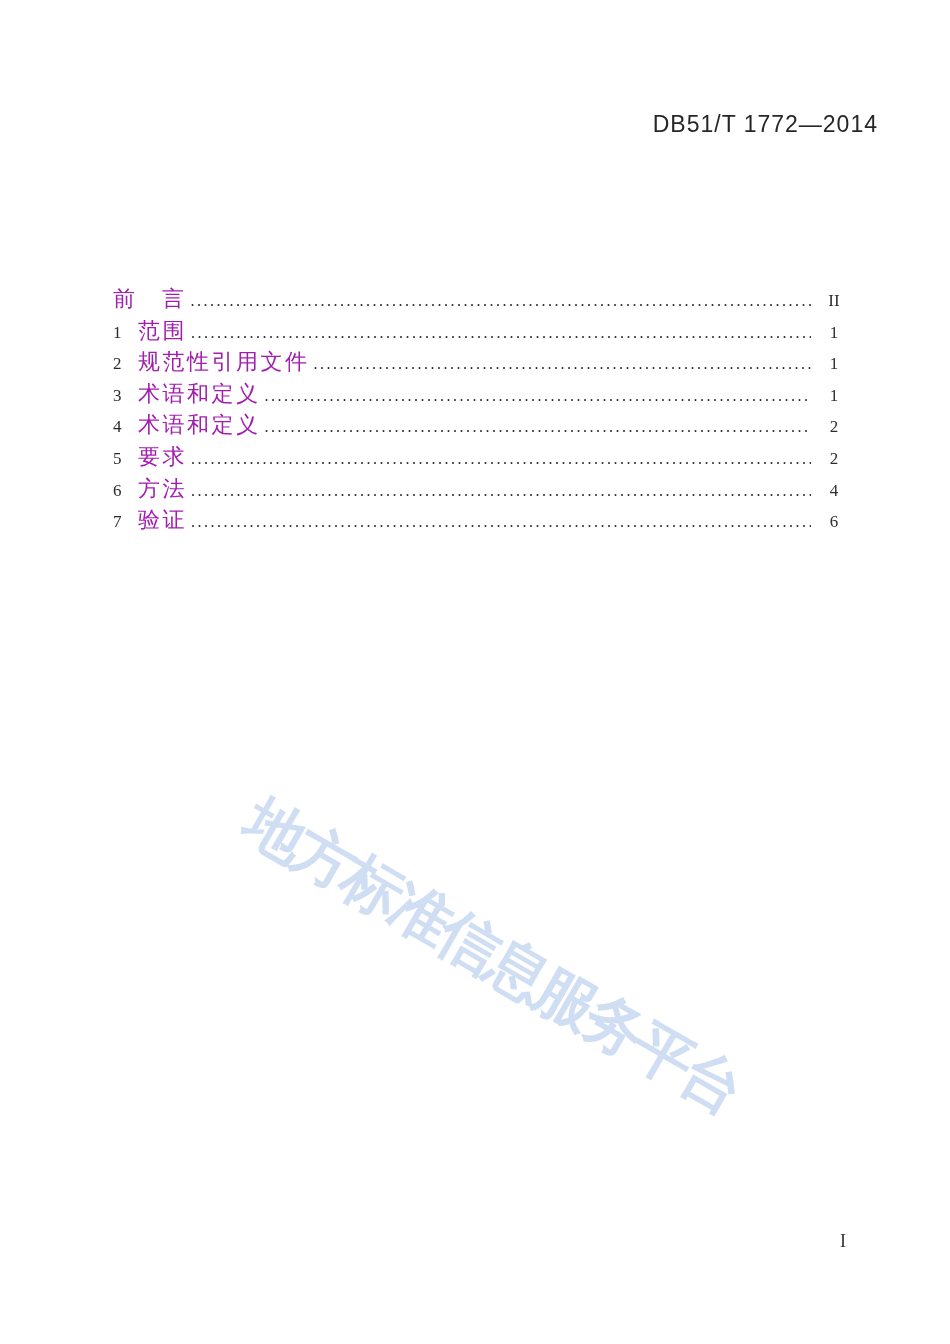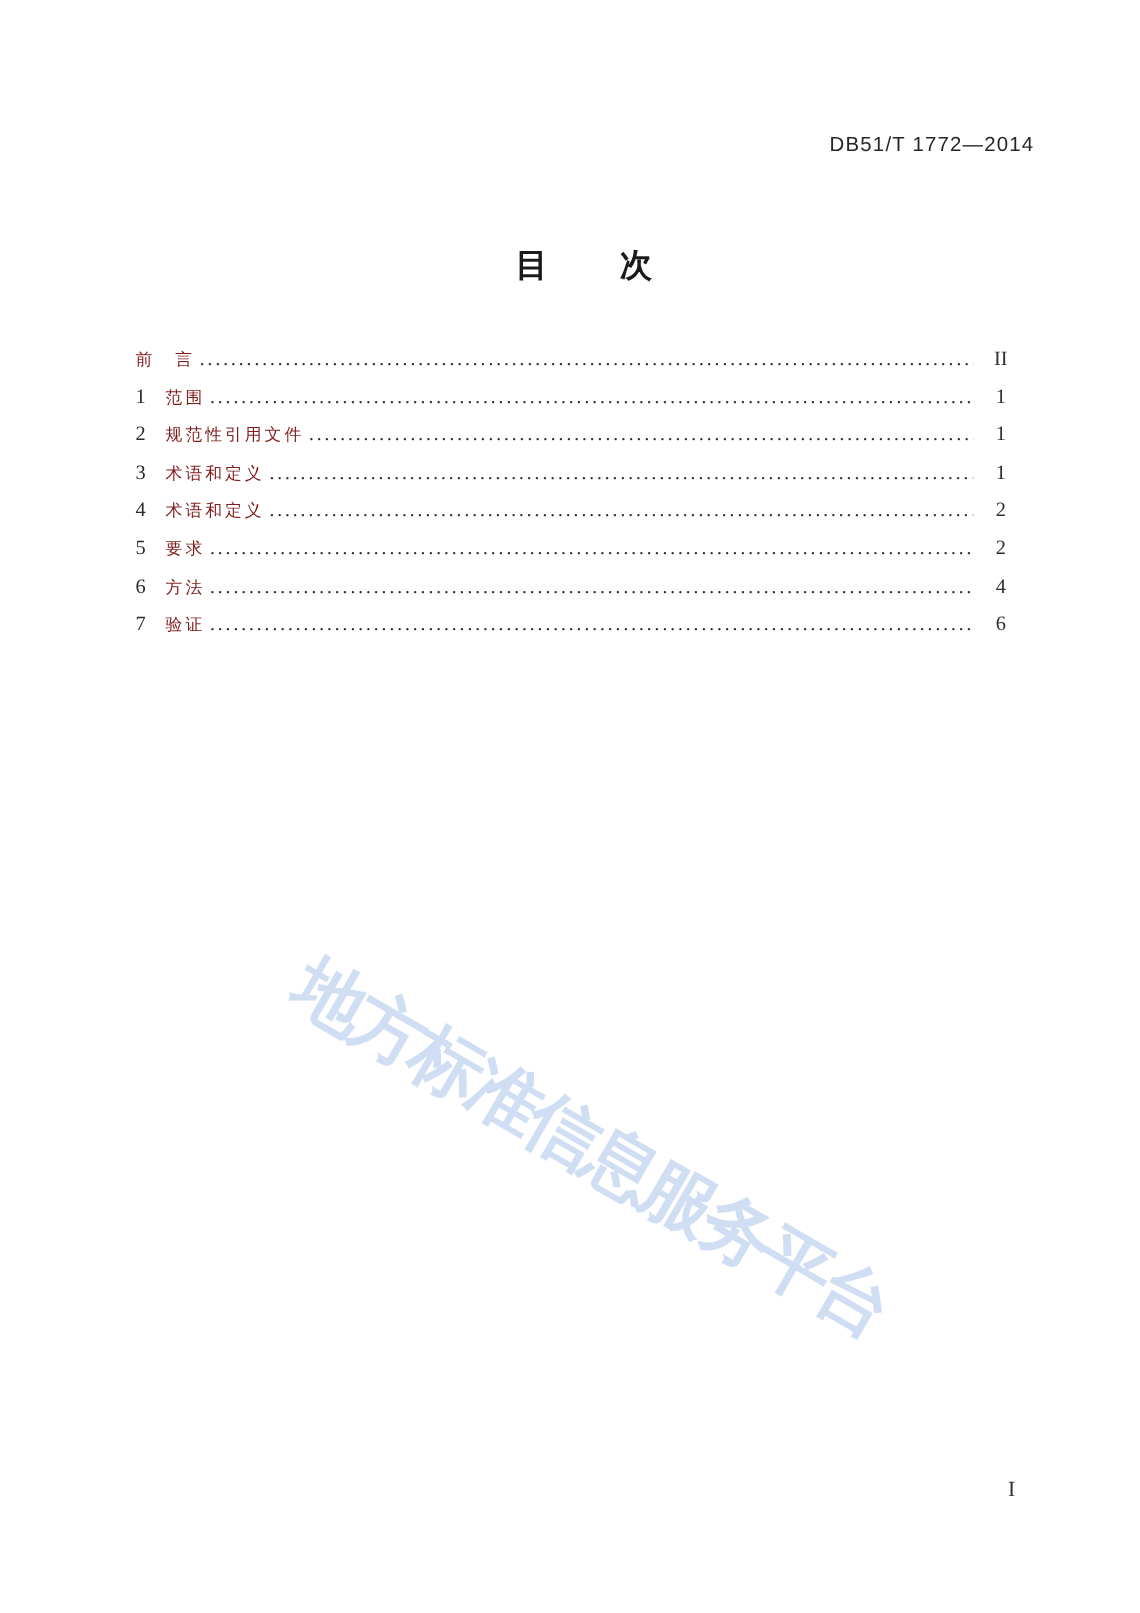"DB51/T 1772—2014" .header-code { font-size: 17px -> 23px; right: 88px -> 72px }
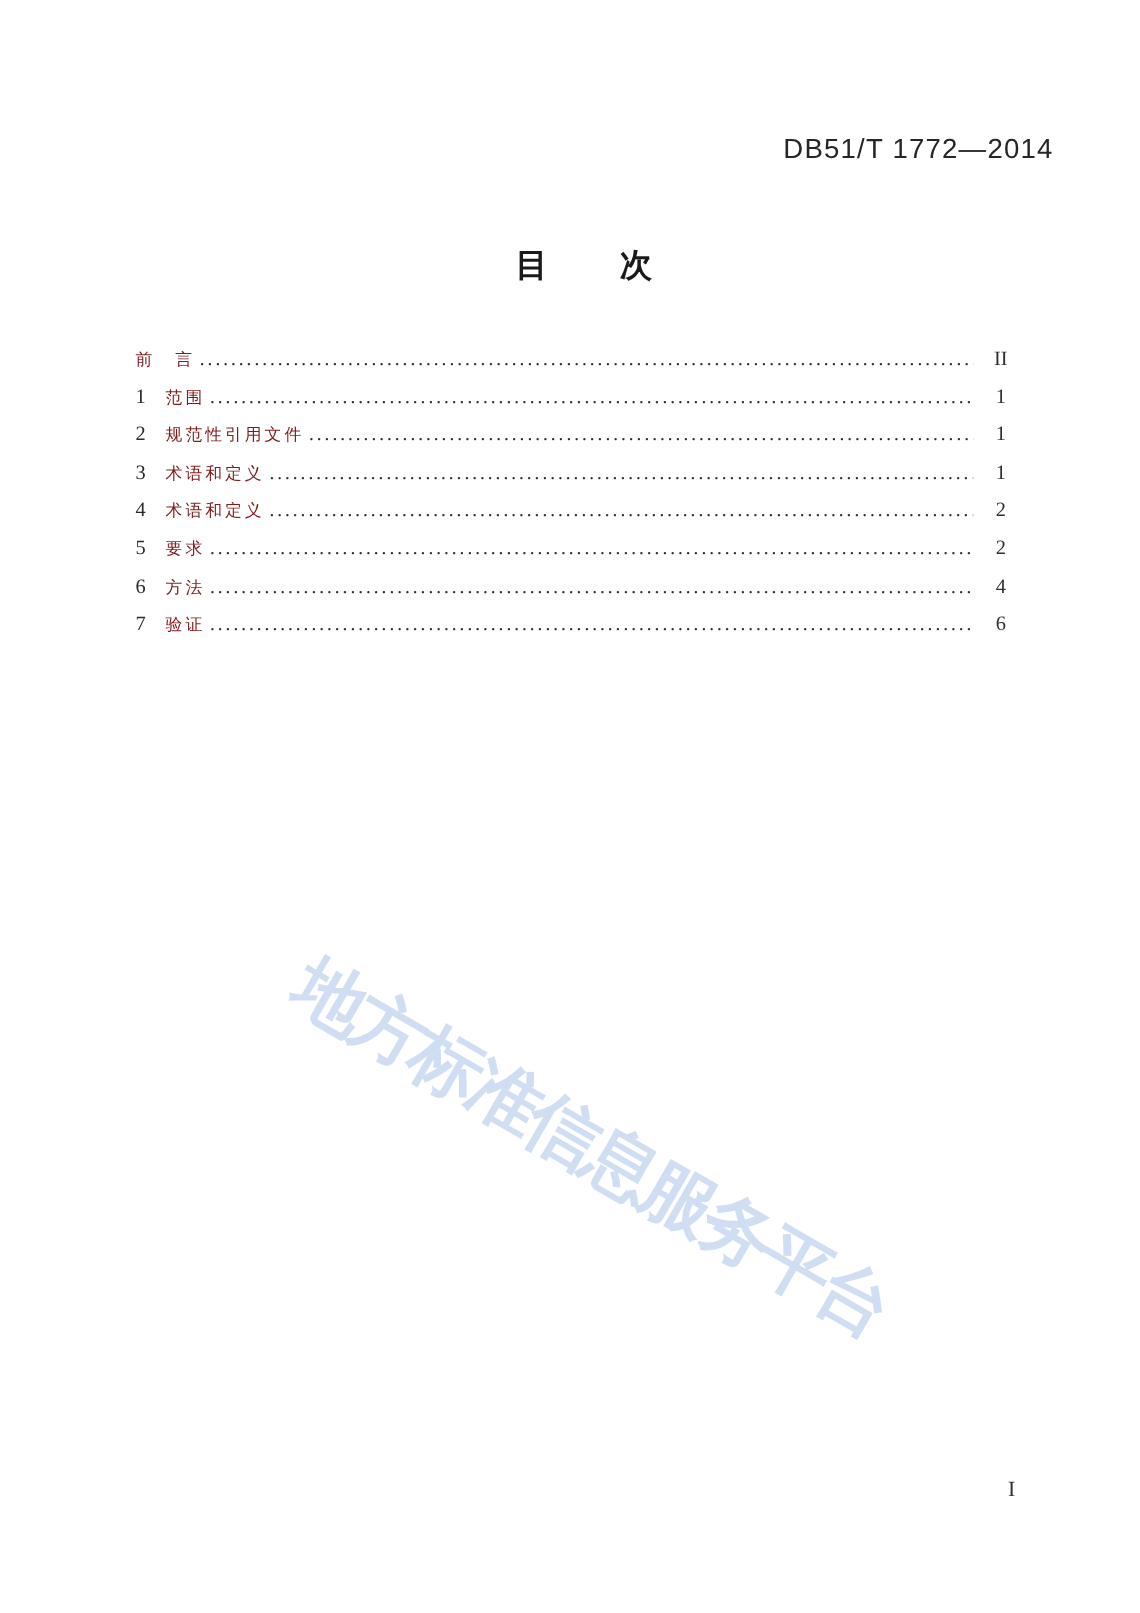"目 次" div.doc-title { html: <div>目 次</div> -> none }
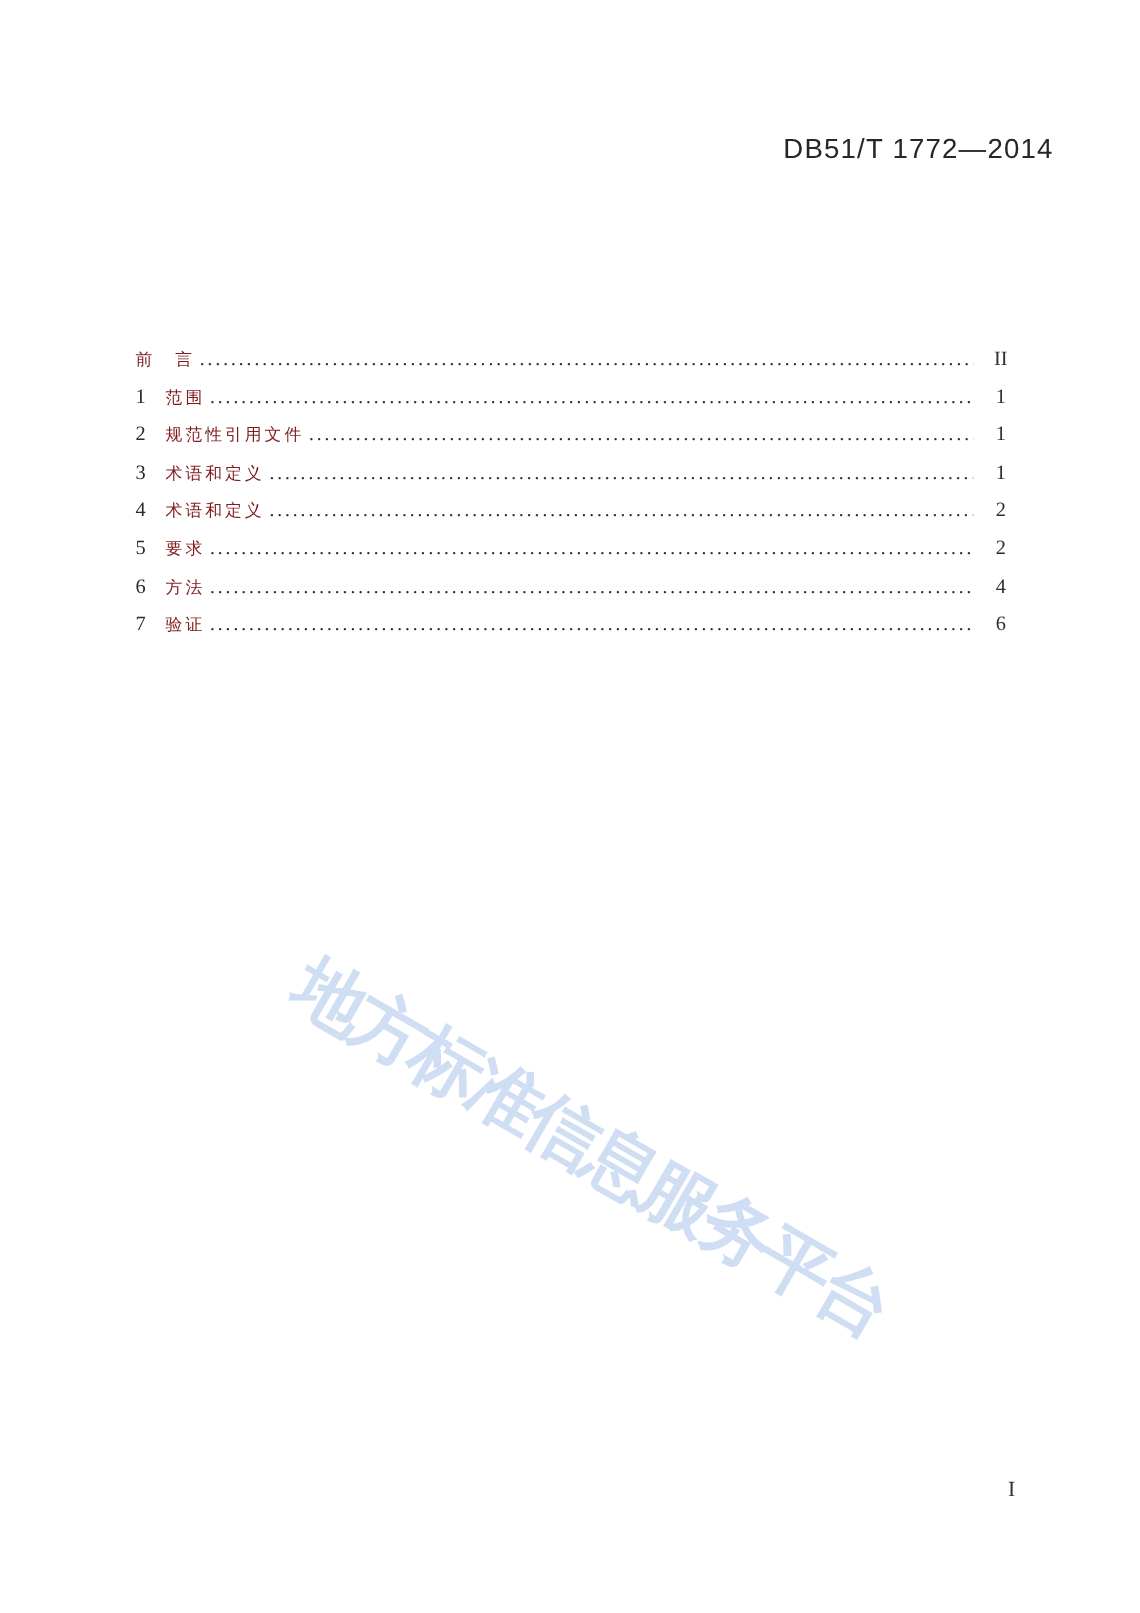"前 言" .toc-label { color: #7f1d1d -> #a21caf; font-size: 14px -> 22px }
